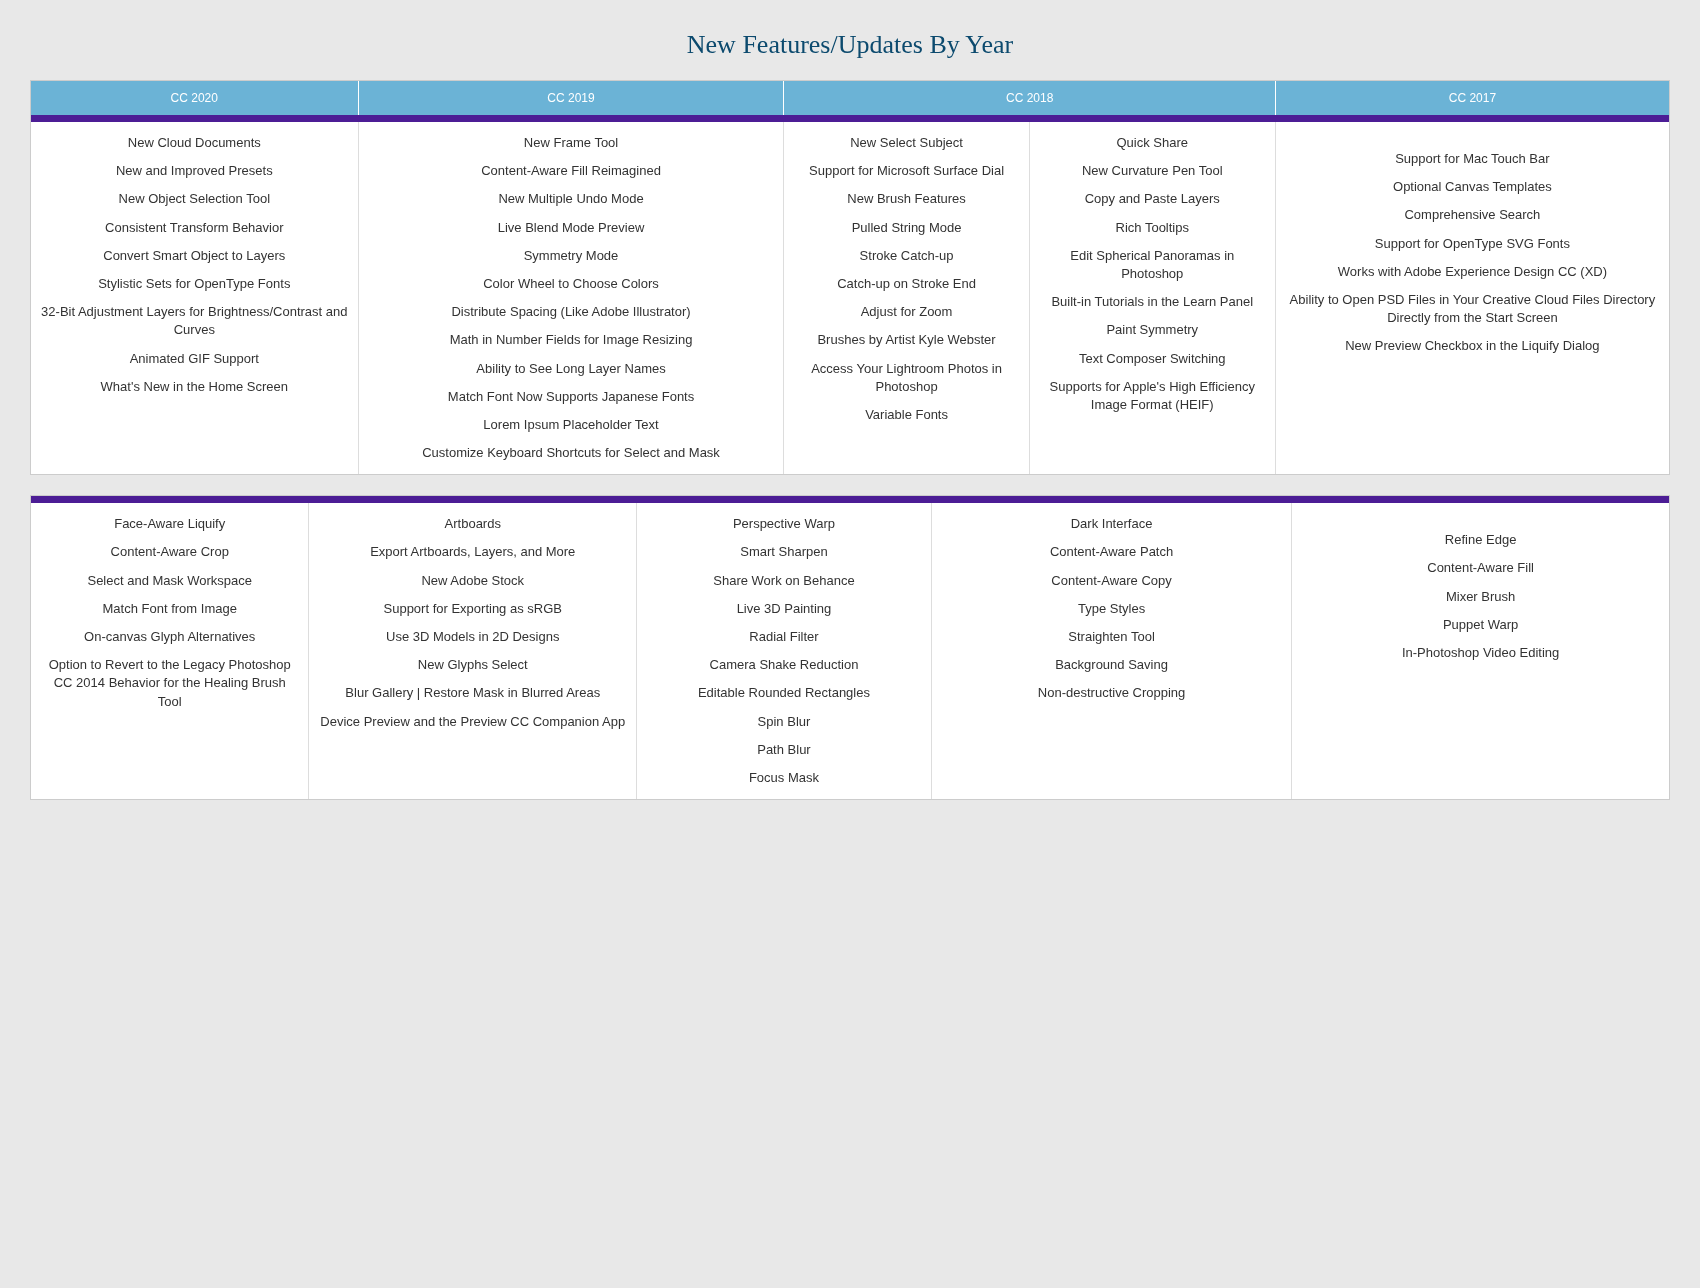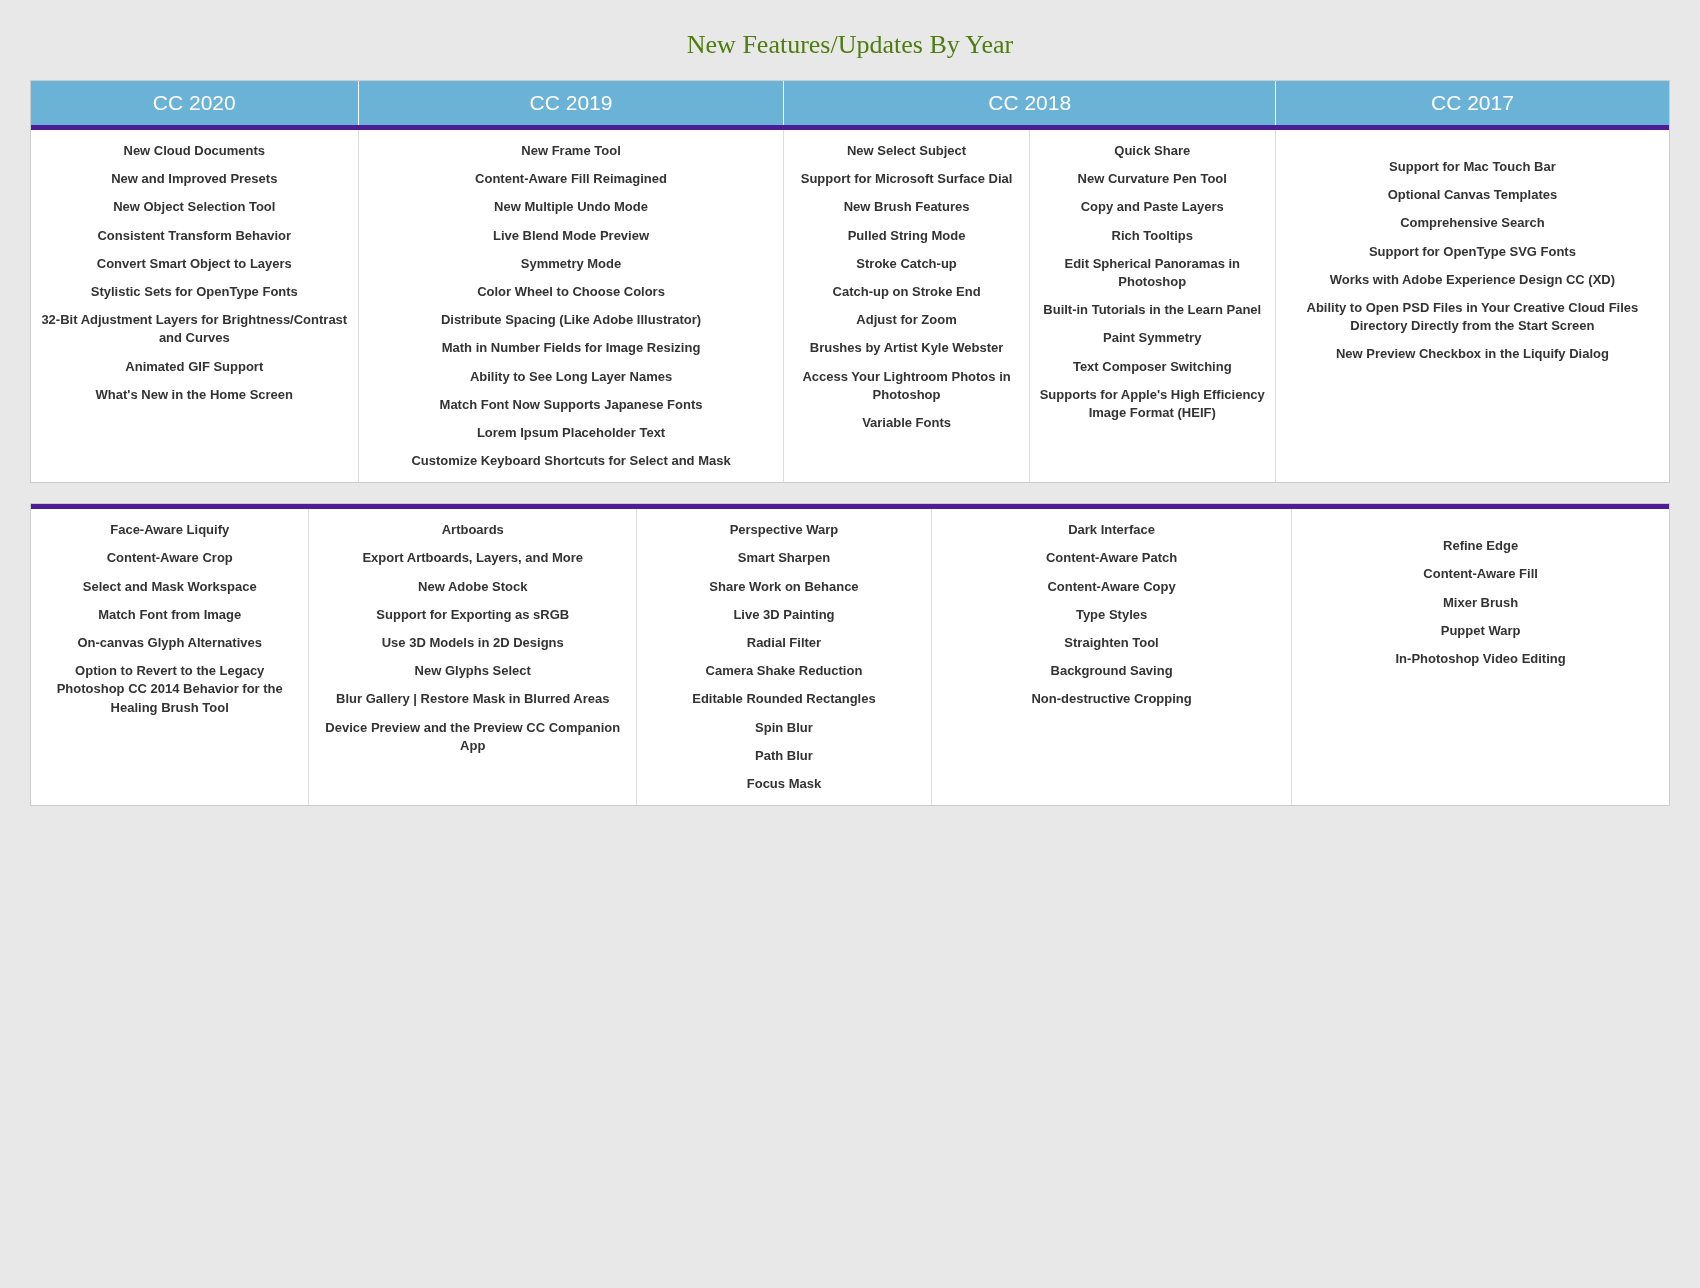"New Features/Updates By Year" .page-title { color: #4d7c0f -> #0c4a6e }
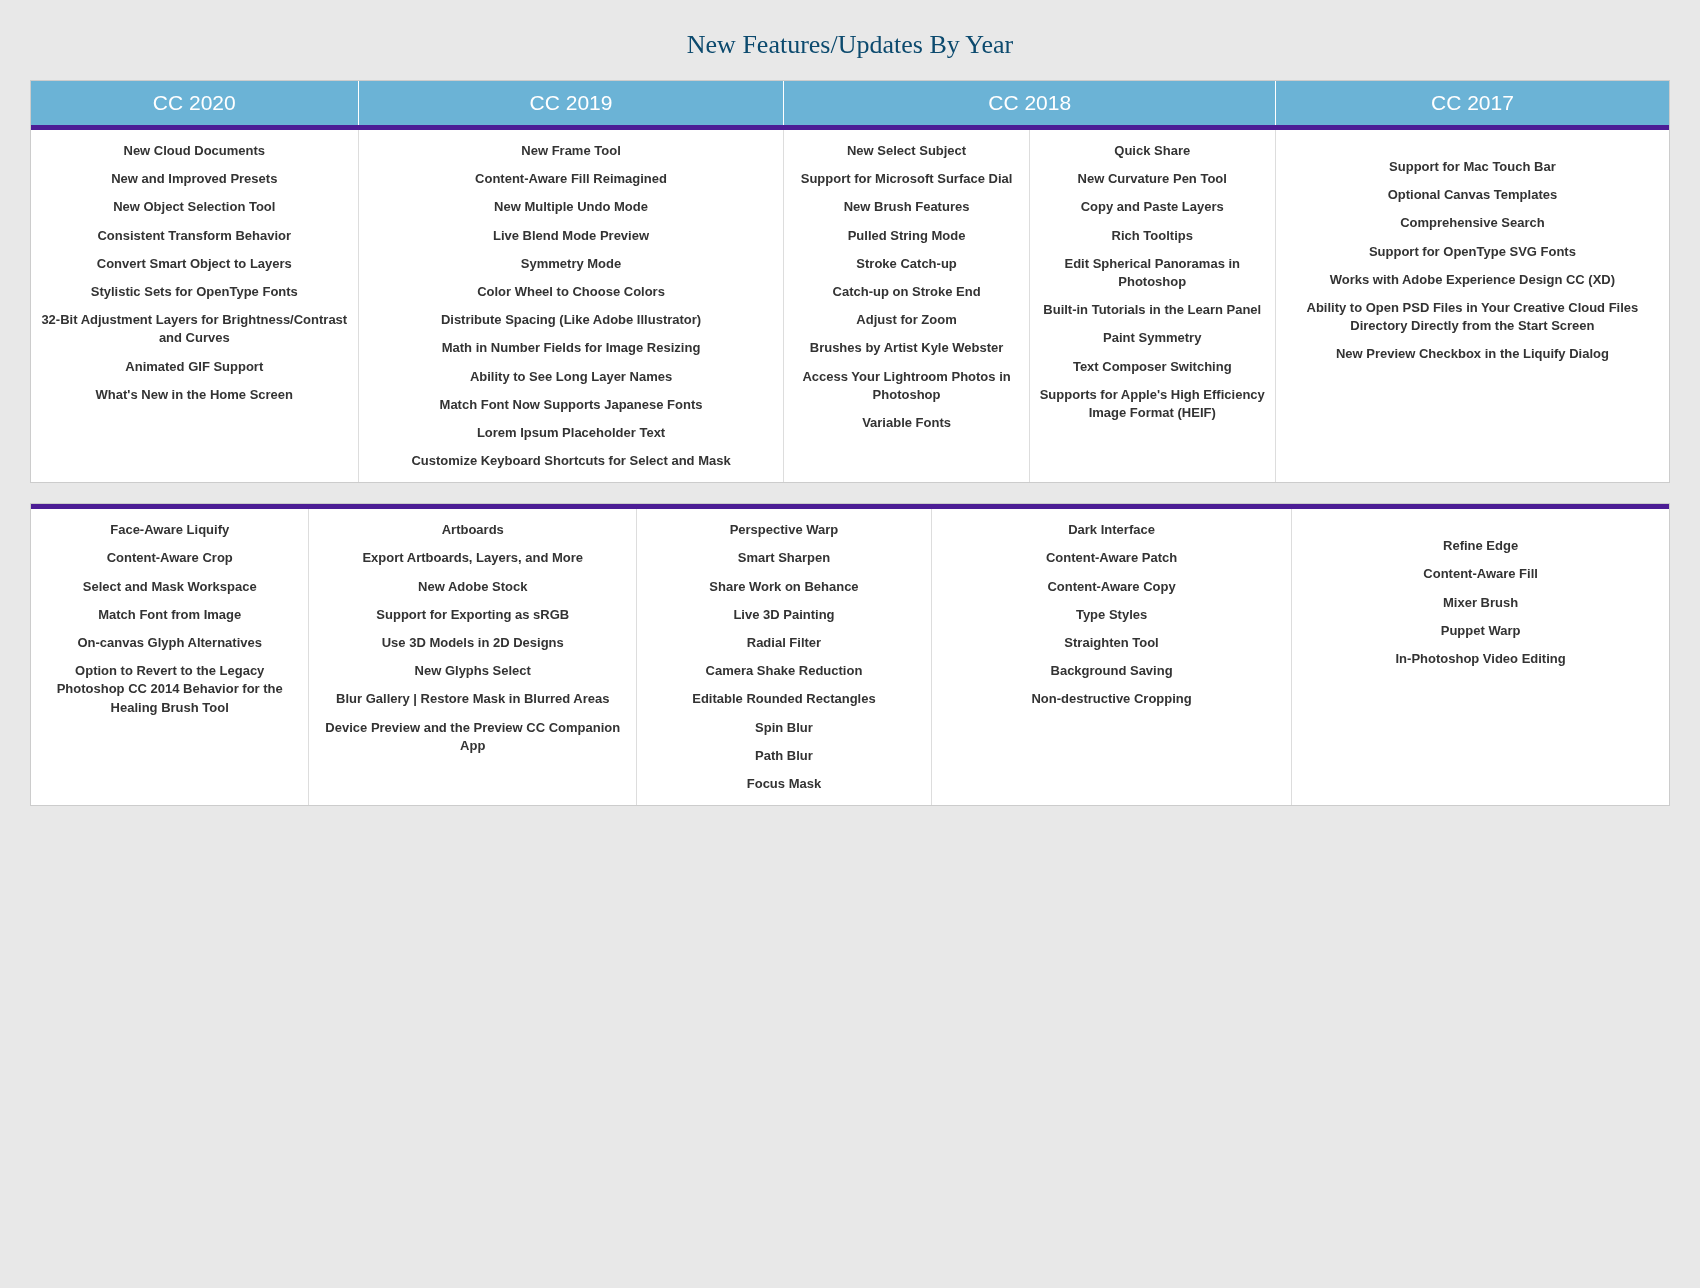"CC 2020" .header-cell { font-size: 21px -> 12px }
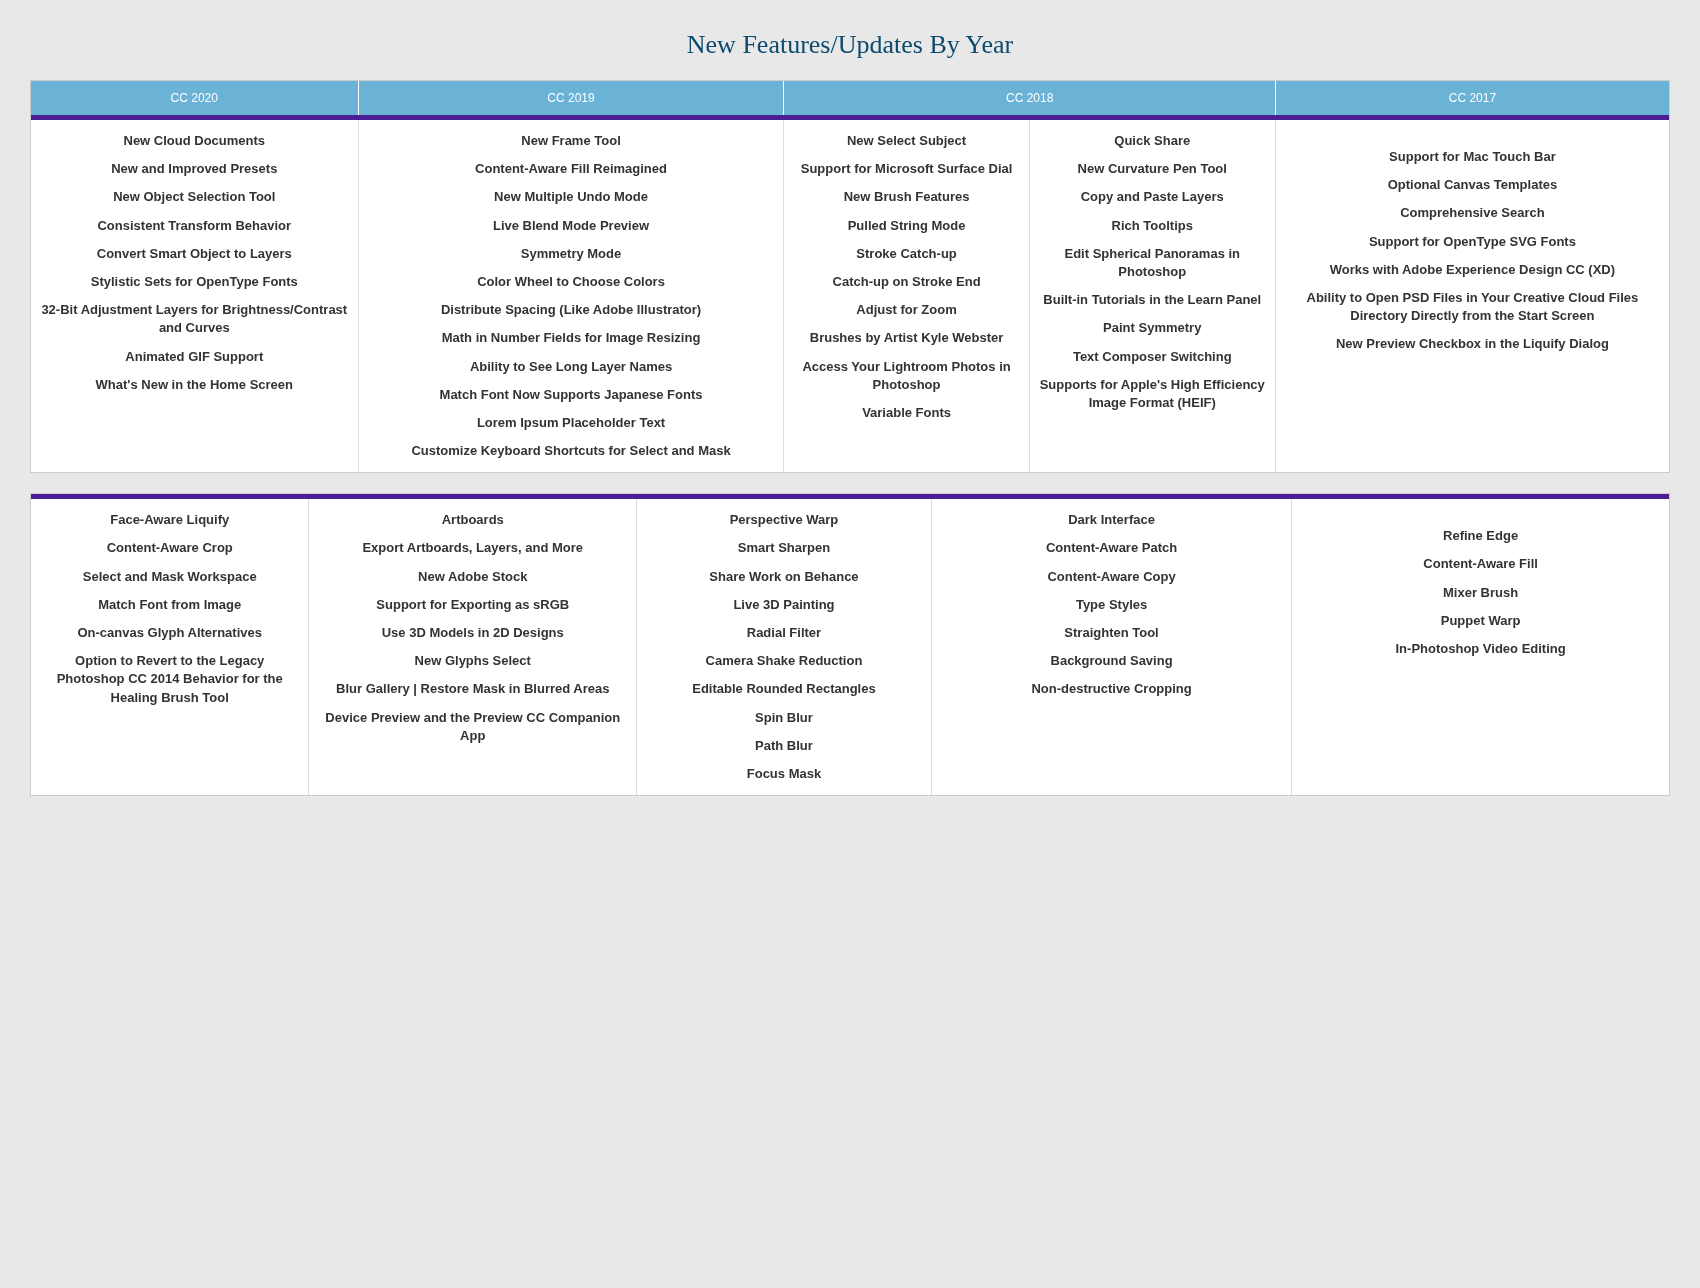"New Cloud Documents" .data-row { border-top: 5px solid #4c1d95 -> 7px solid #4c1d95; font-weight: bold -> none }
